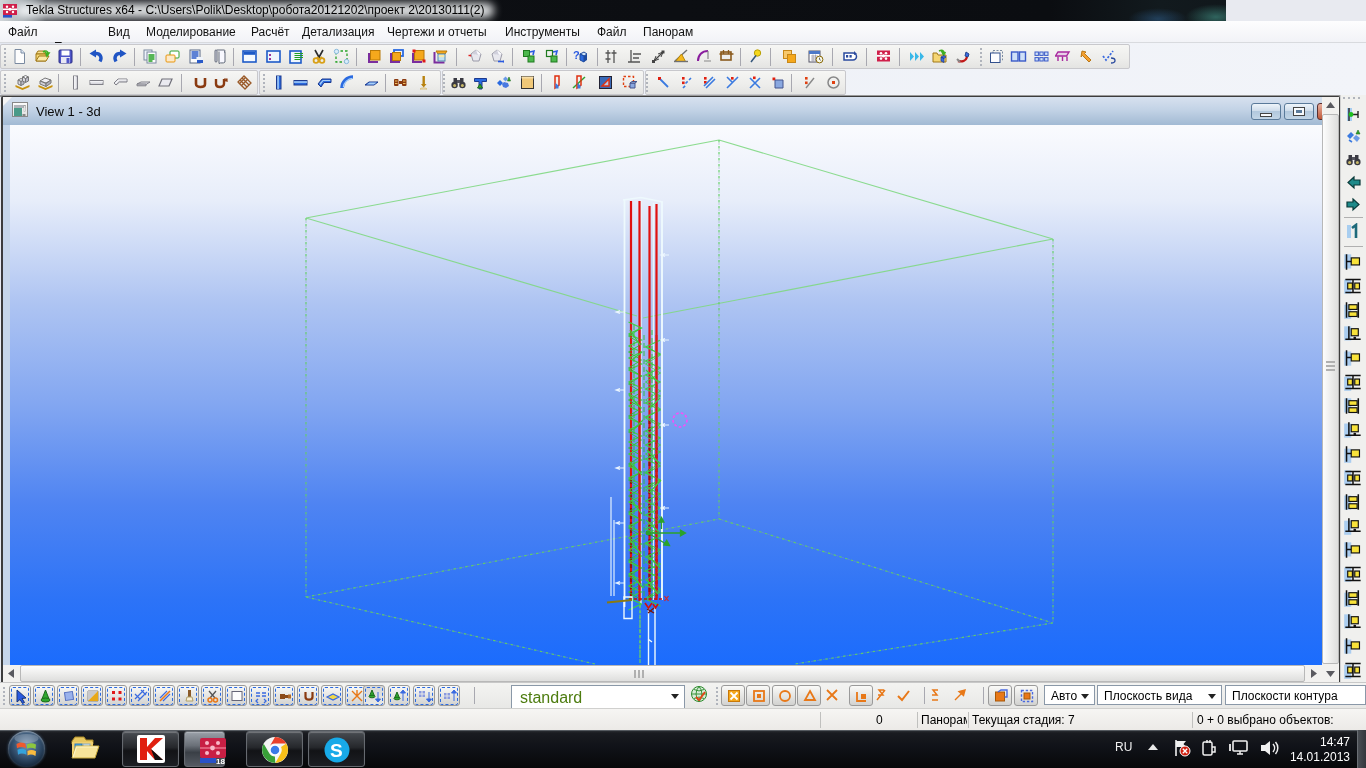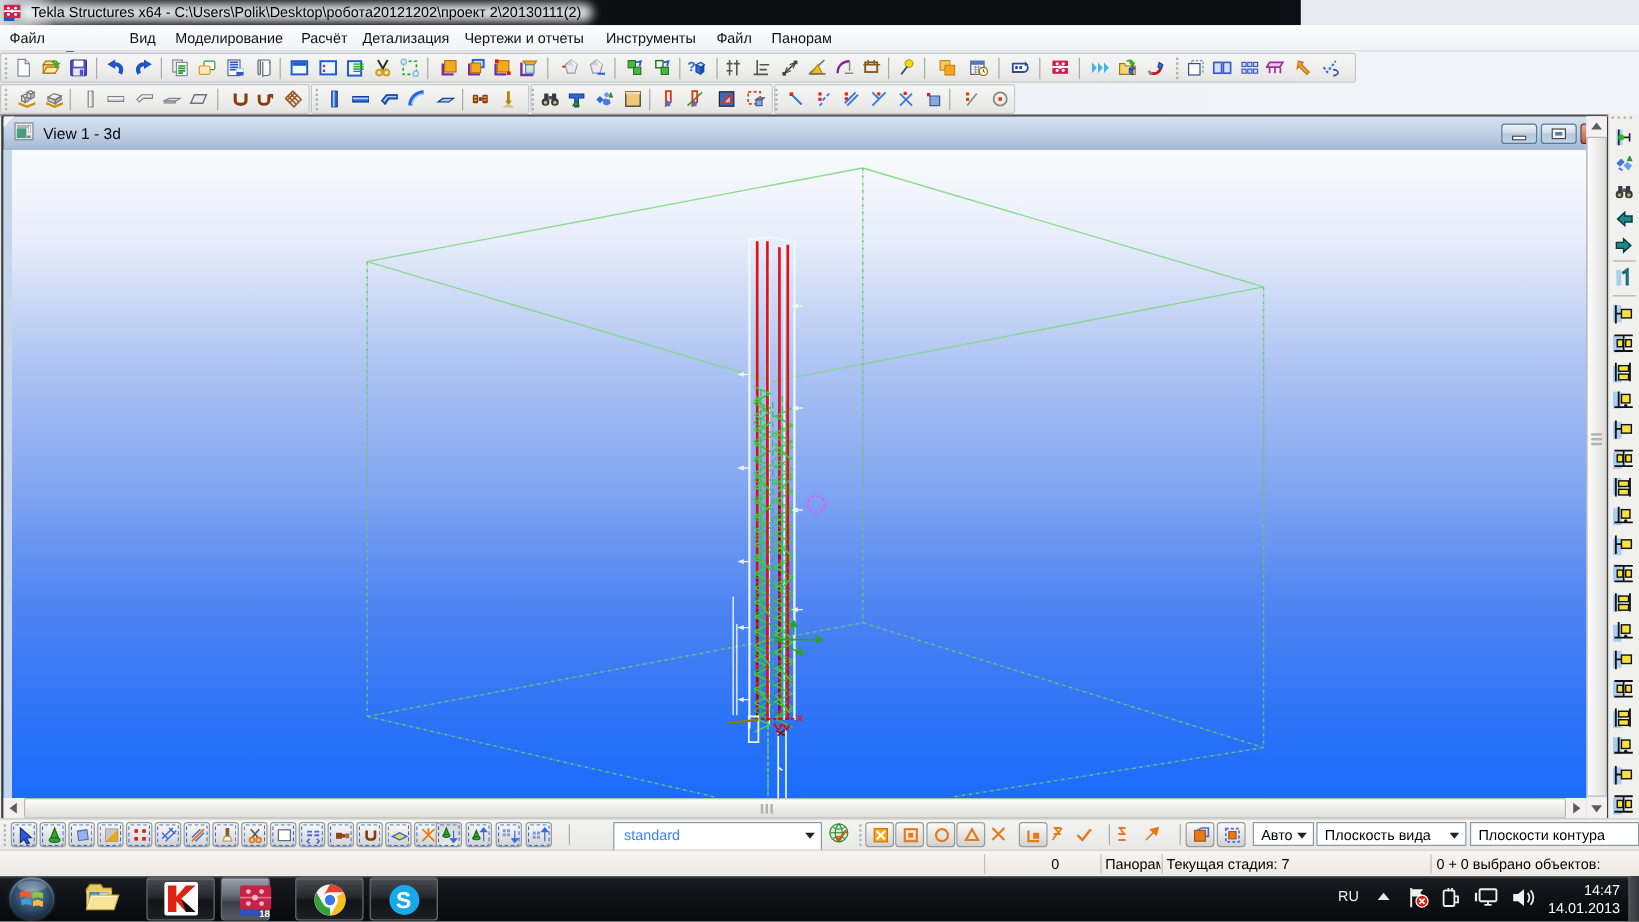"Tekla Structures x64 -" div.abs { width: 1084px -> 1226px }
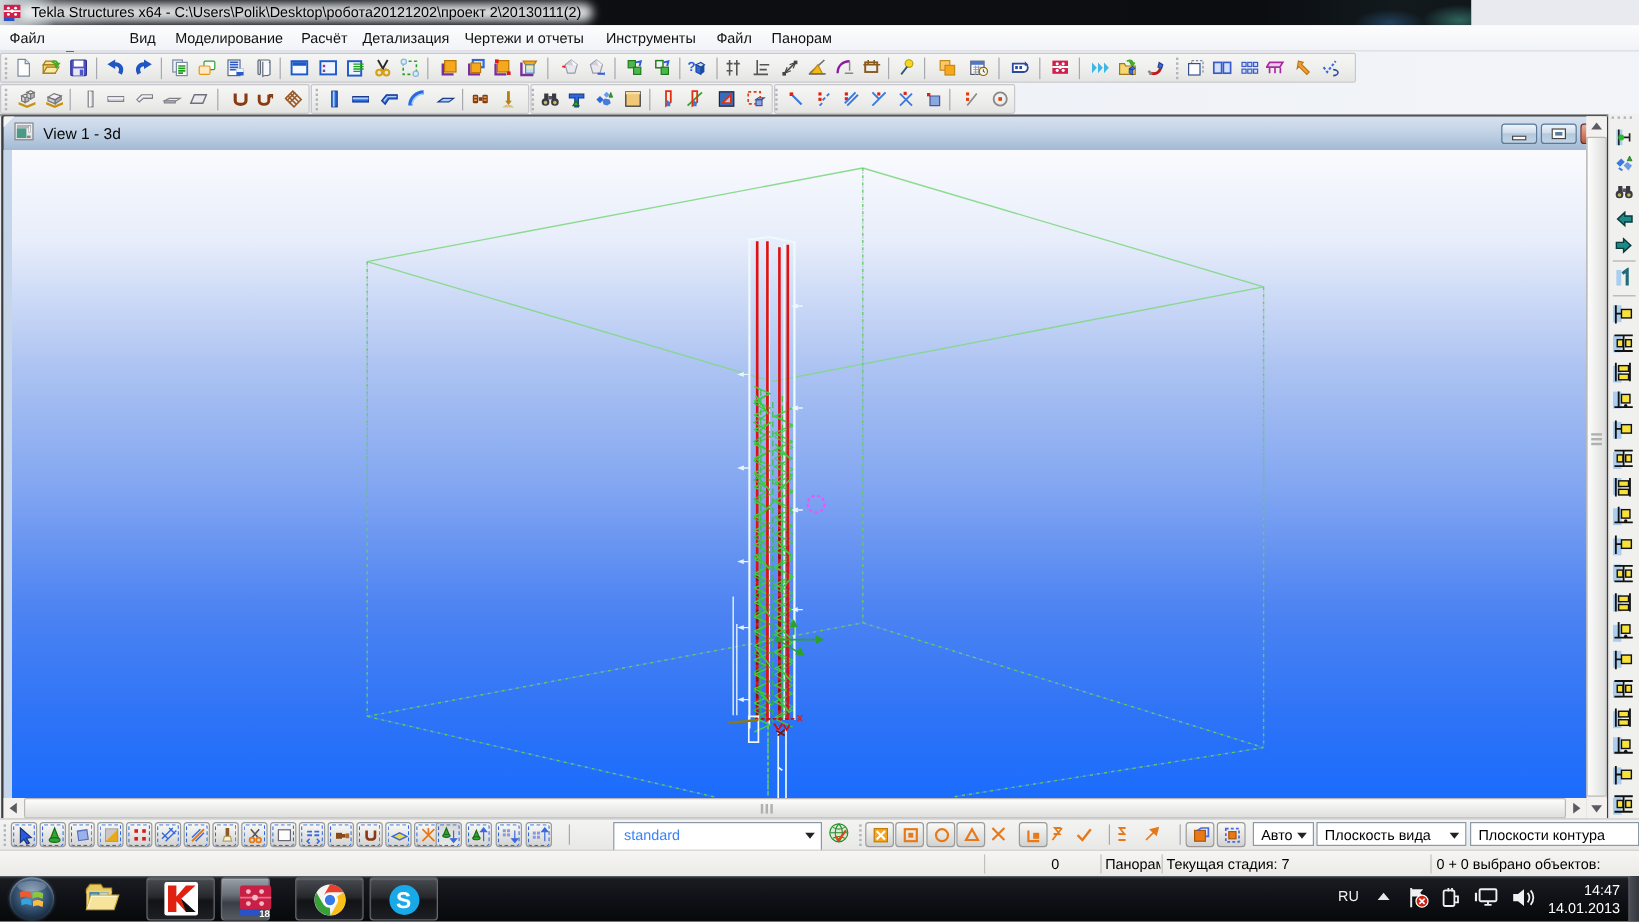"standard" div.abs { color: #3b82f6 -> #4d7c0f; font-size: 12px -> 16px }
